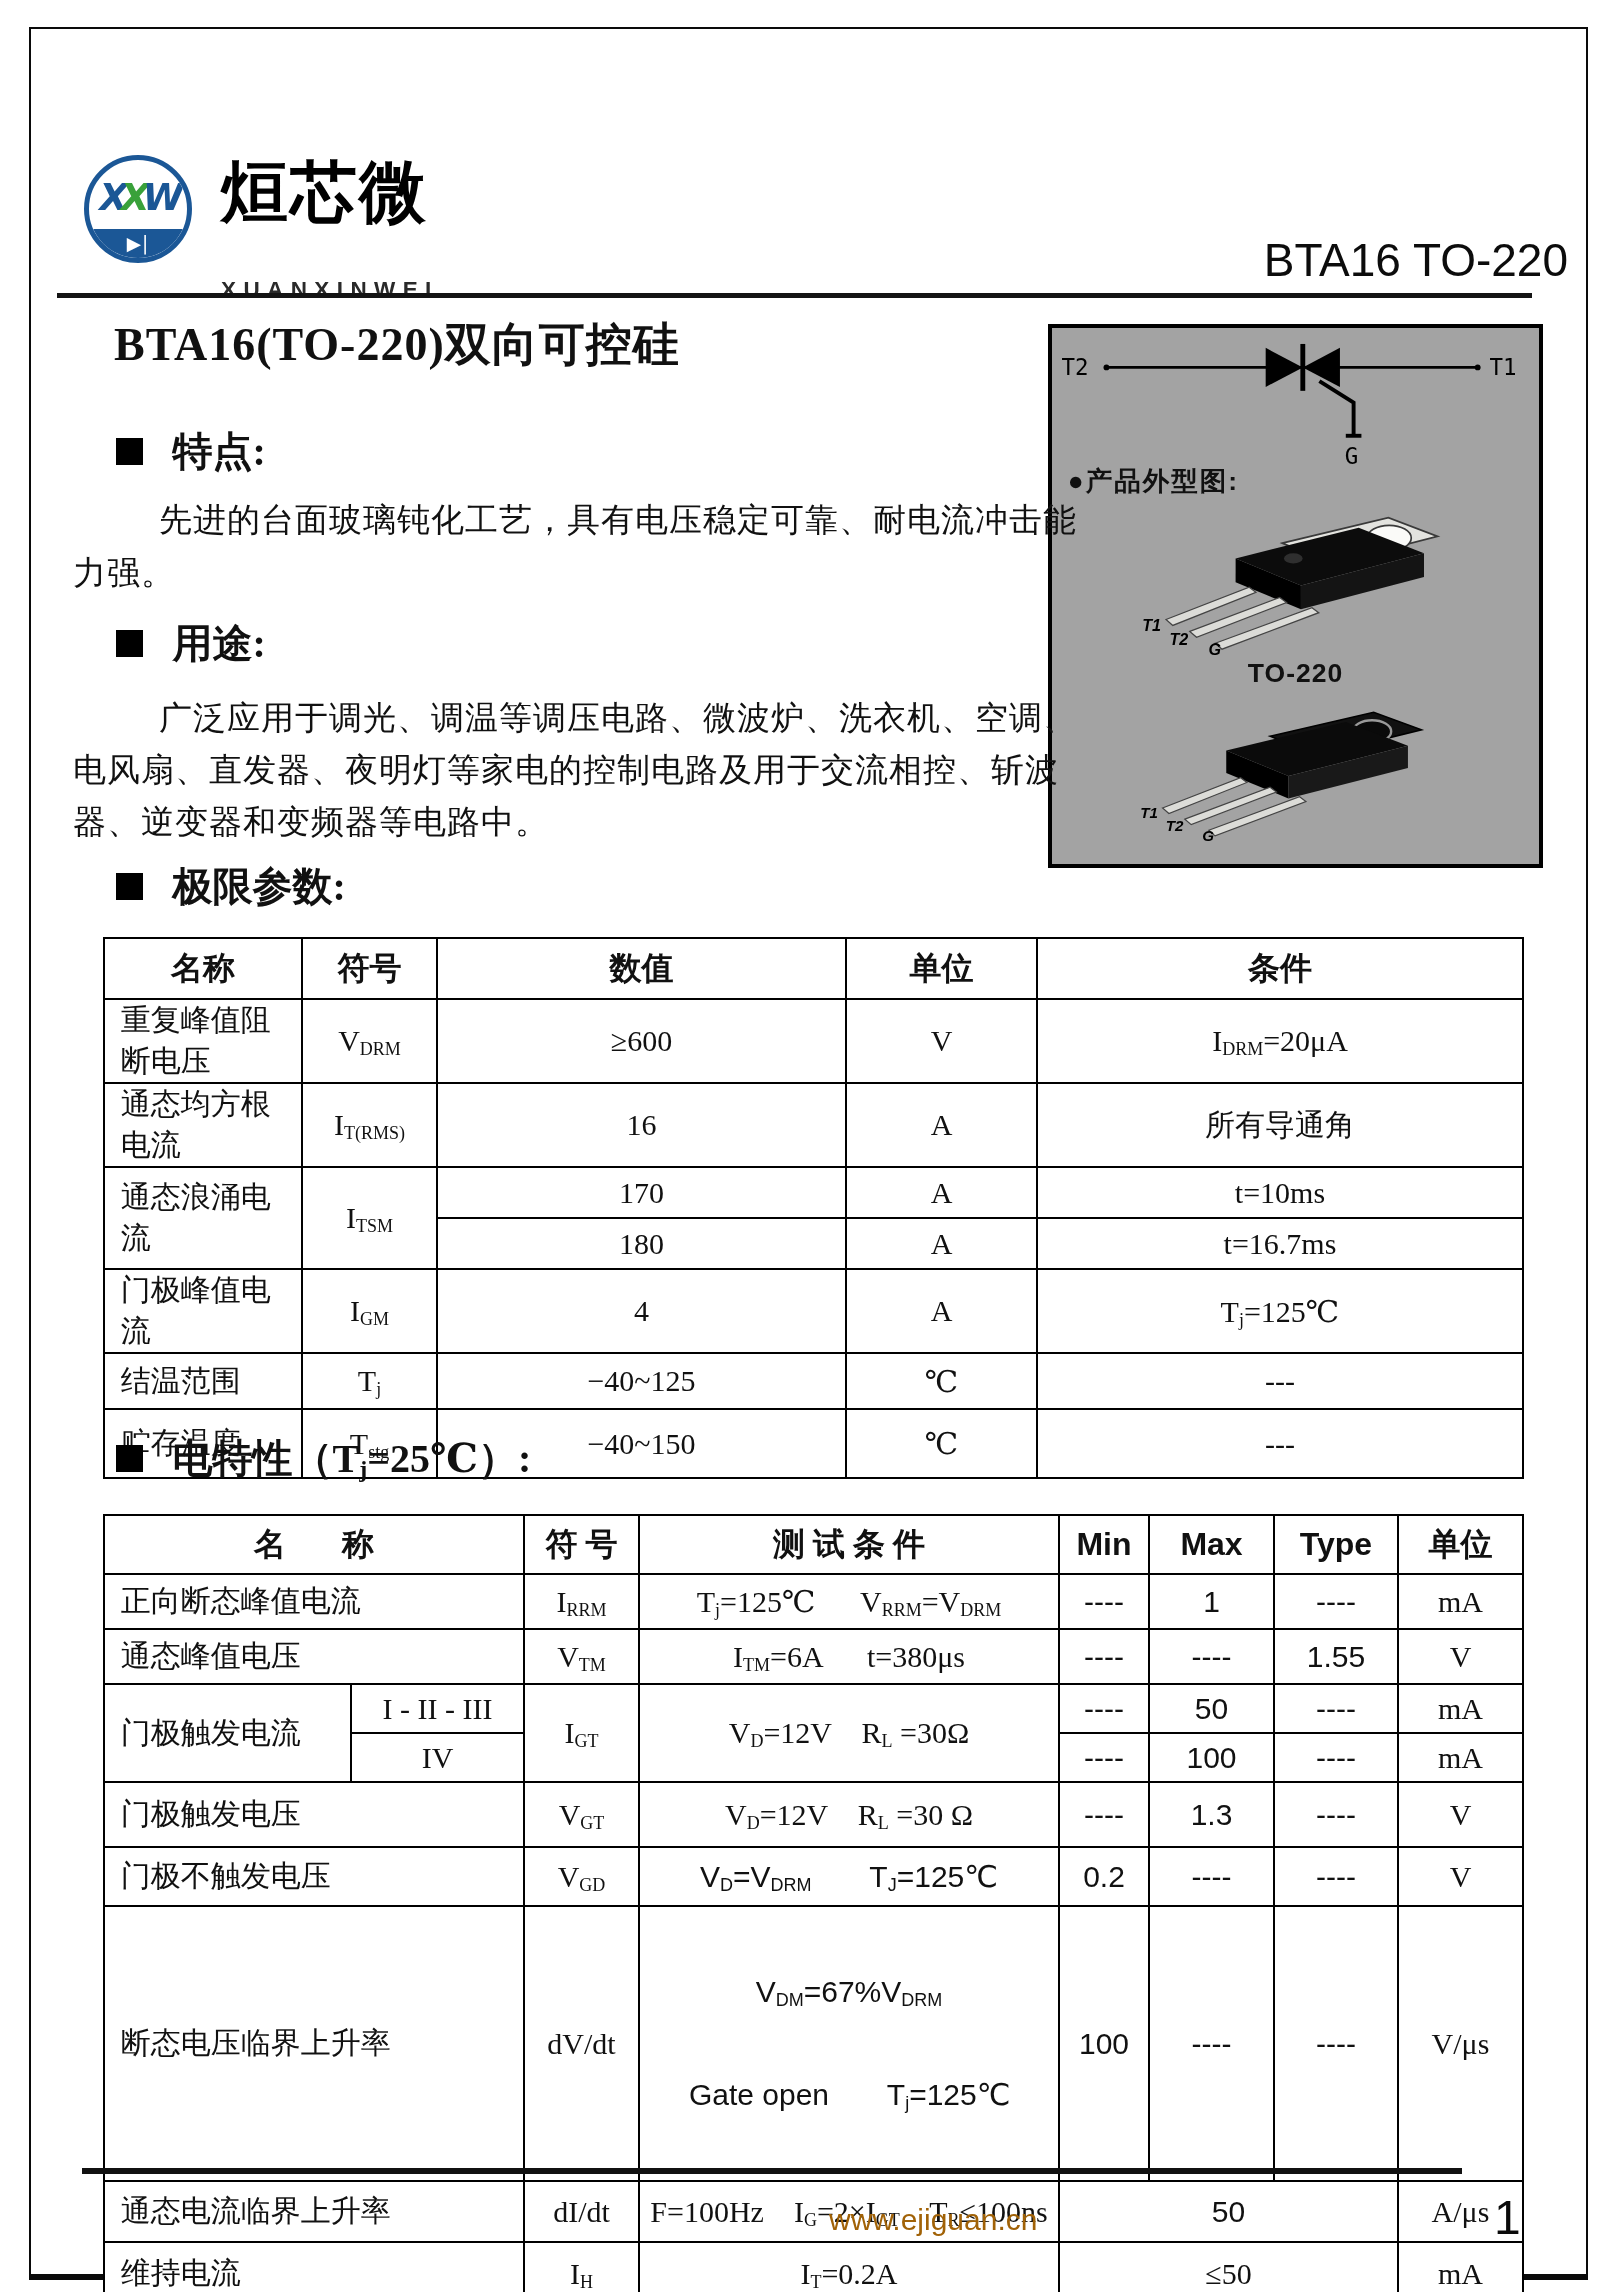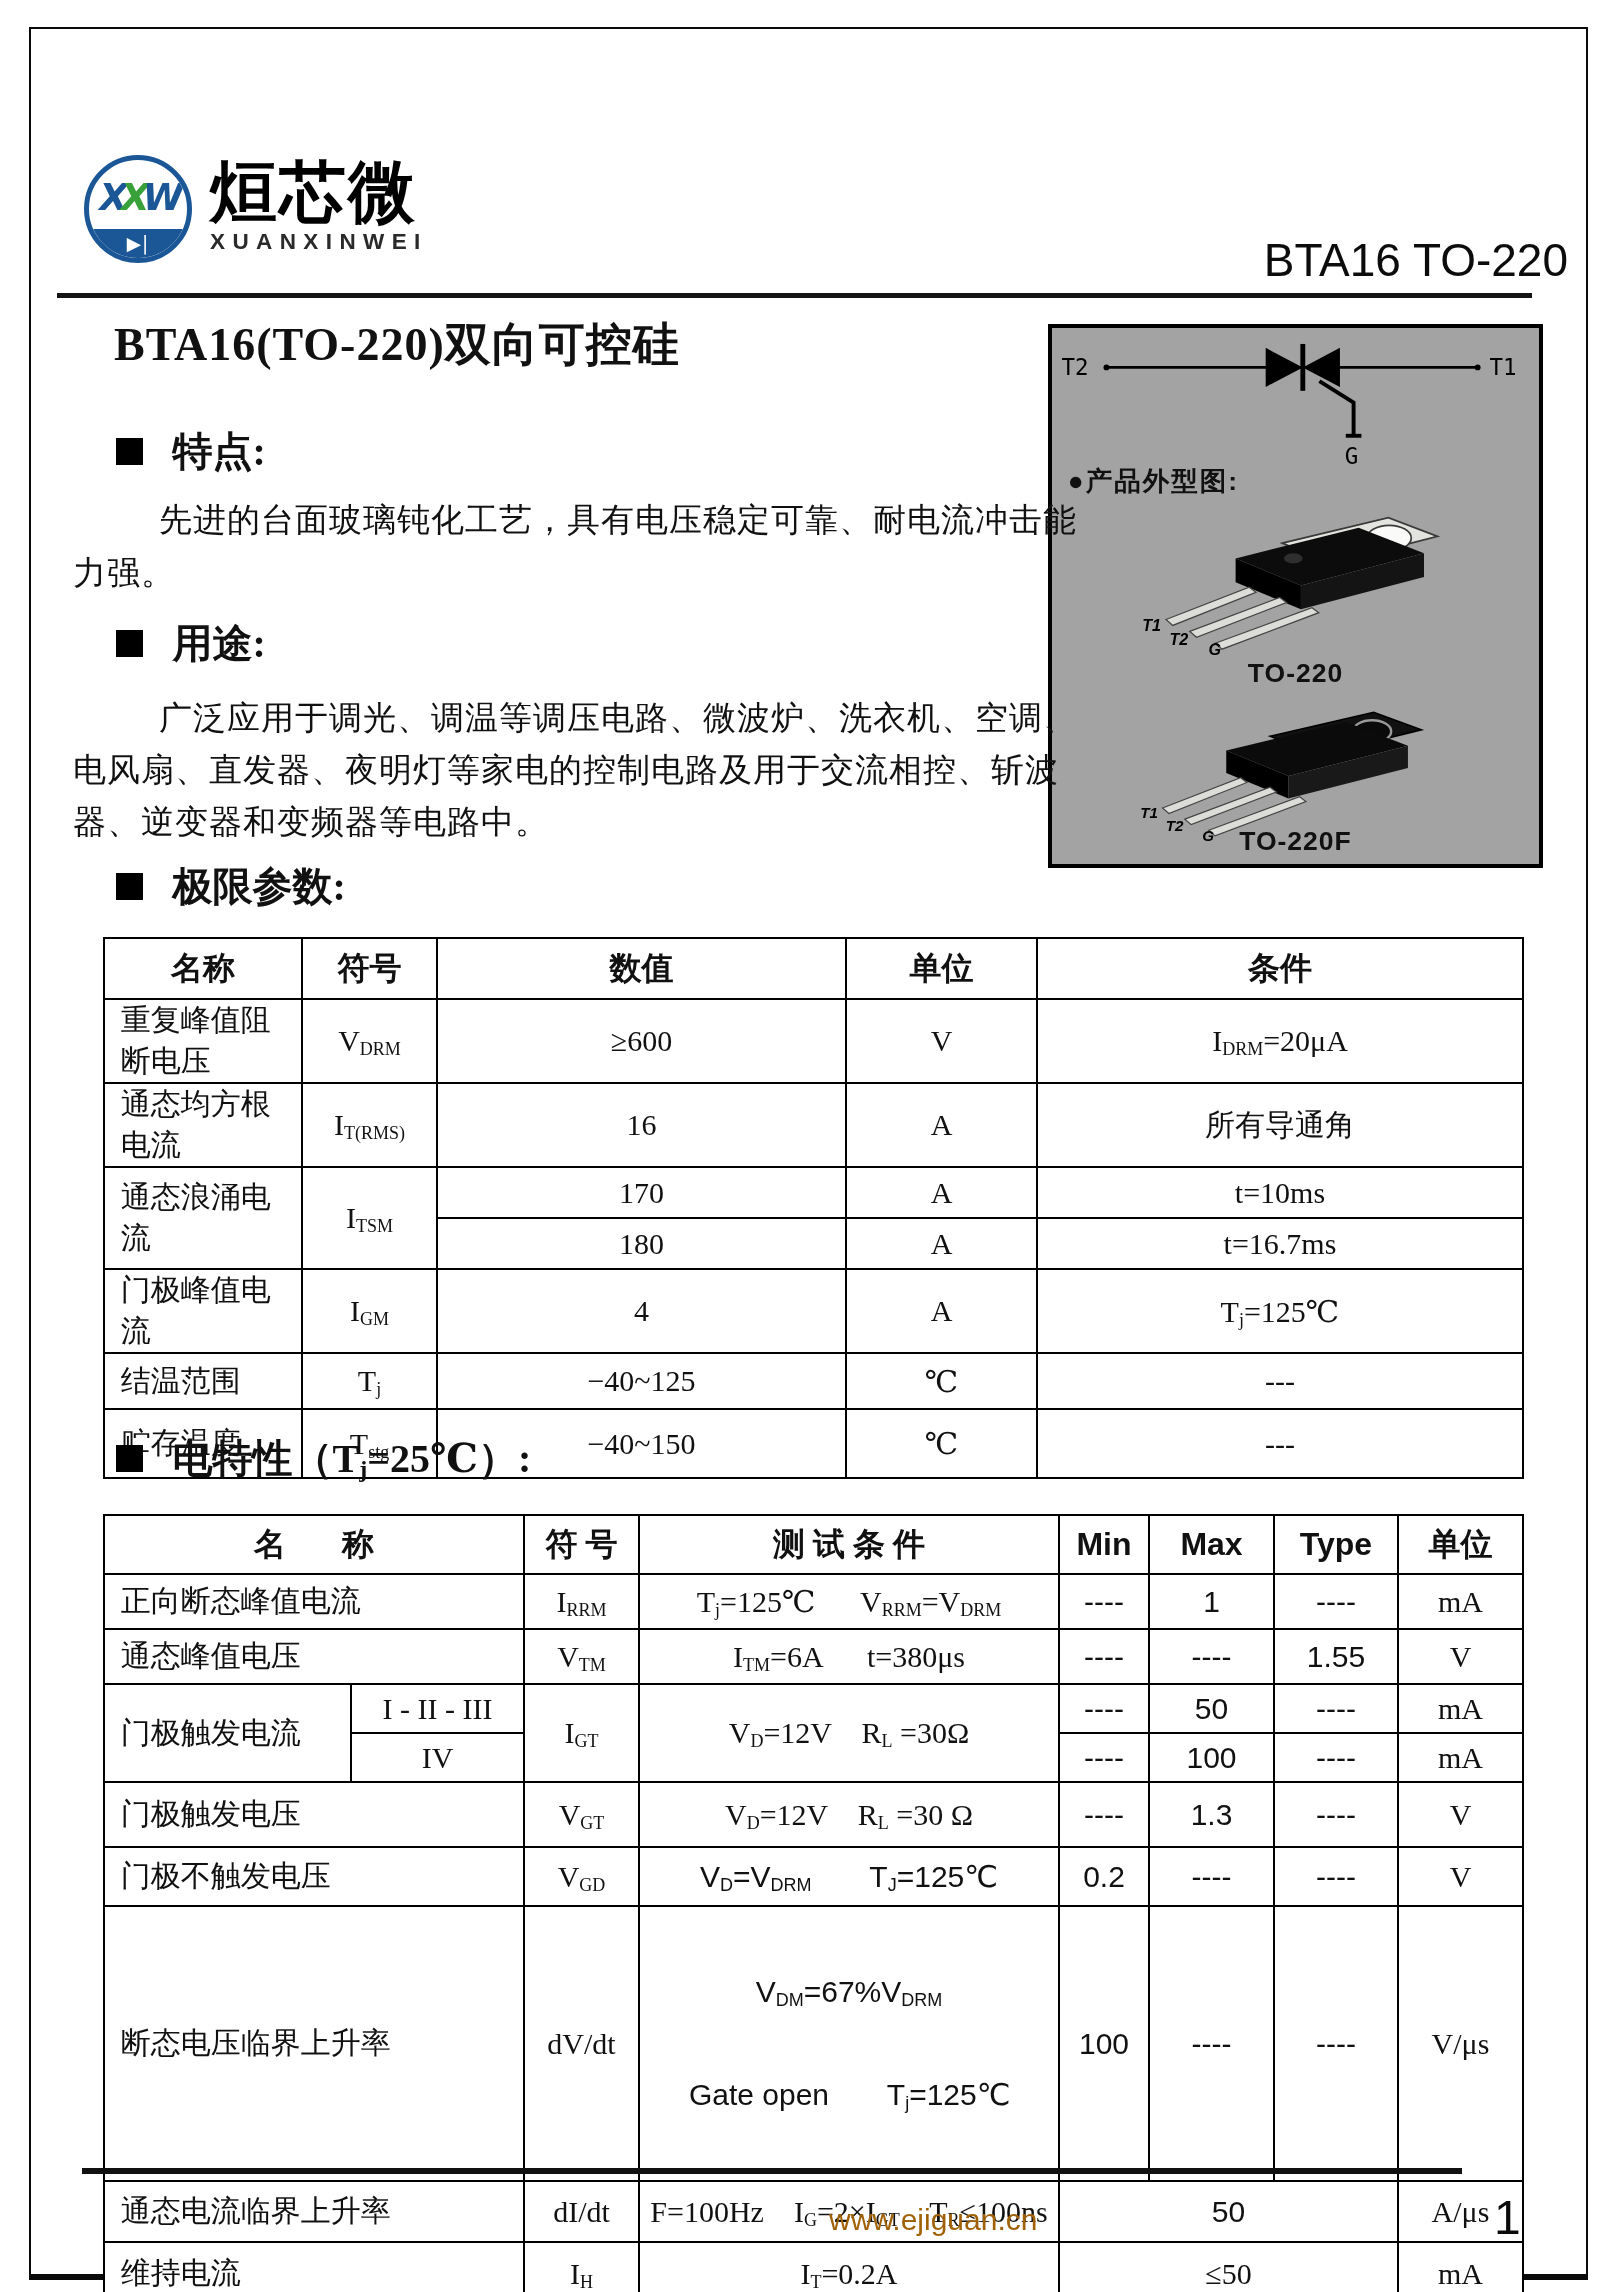"烜芯微" .logo-texts { gap: none -> 48px; margin-left: 18px -> 29px }
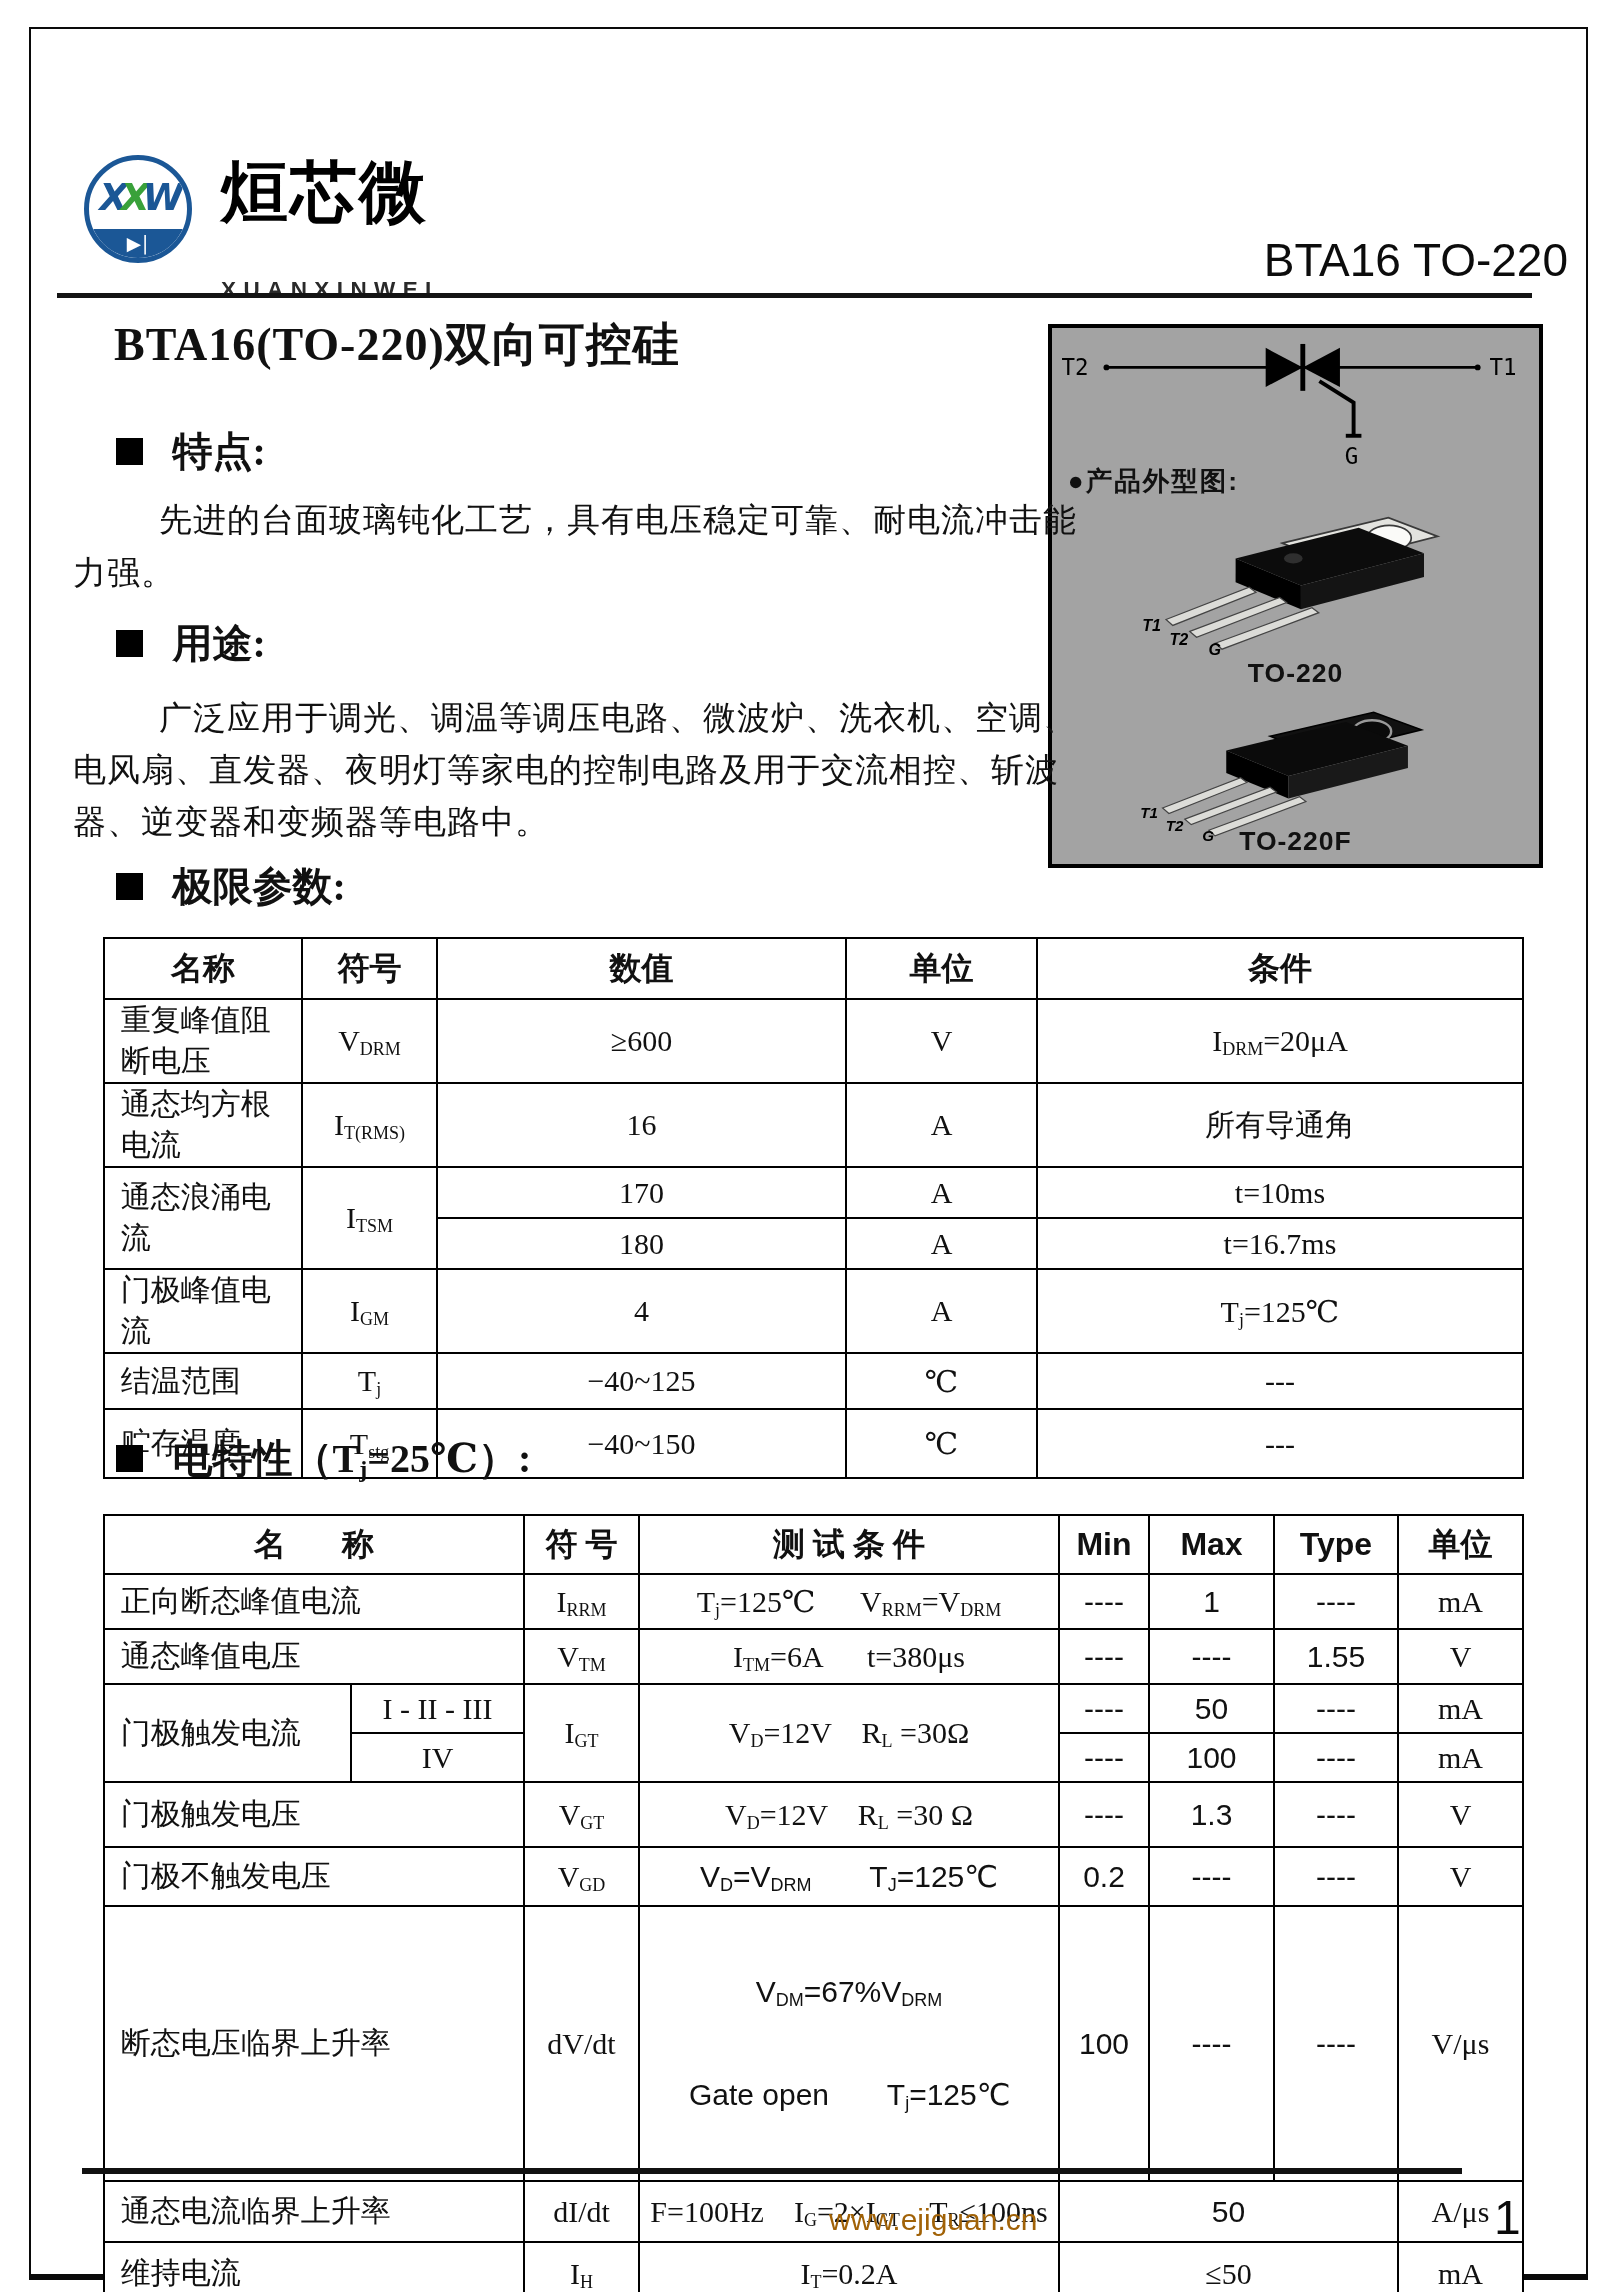"TO-220F" div.pb-caption { html: <div>TO-220F</div> -> none }
